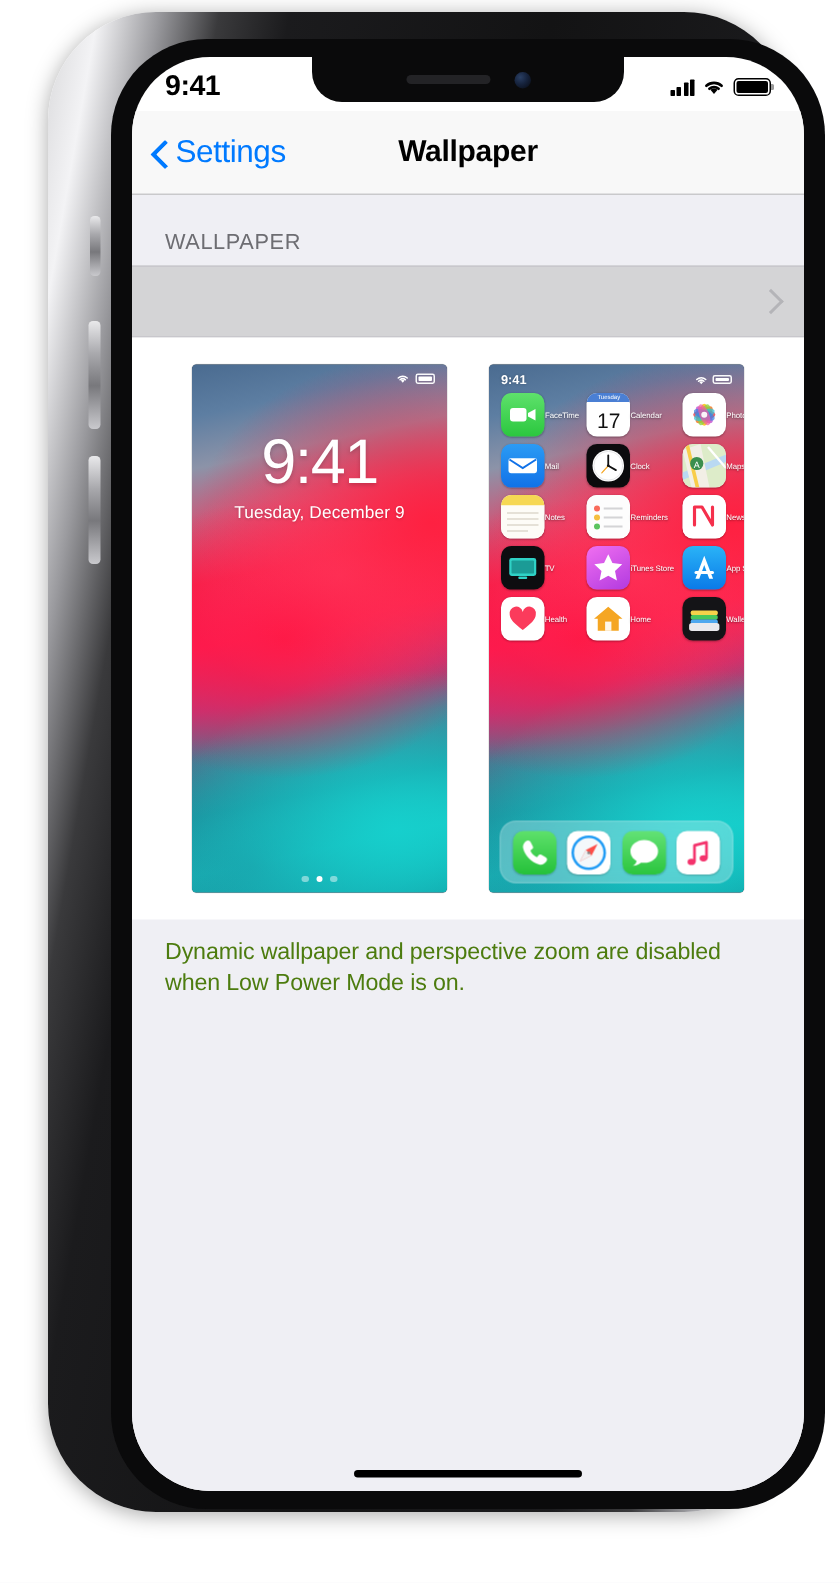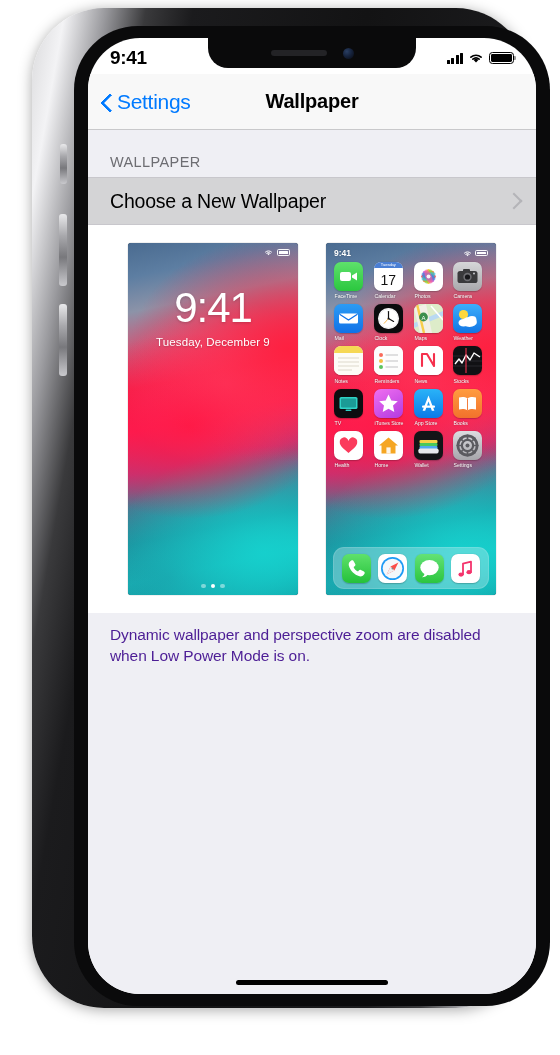"Choose a New Wallpaper" span.cell-label { html: <span>Choose a New Wallpaper</span> -> none }
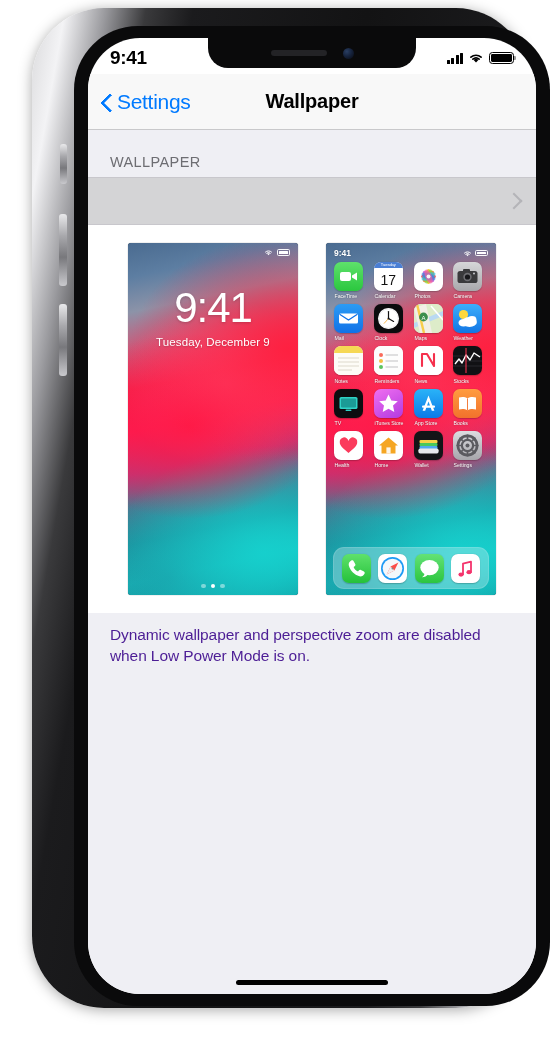"17" .app { align-items: none -> center; flex-direction: column -> row }
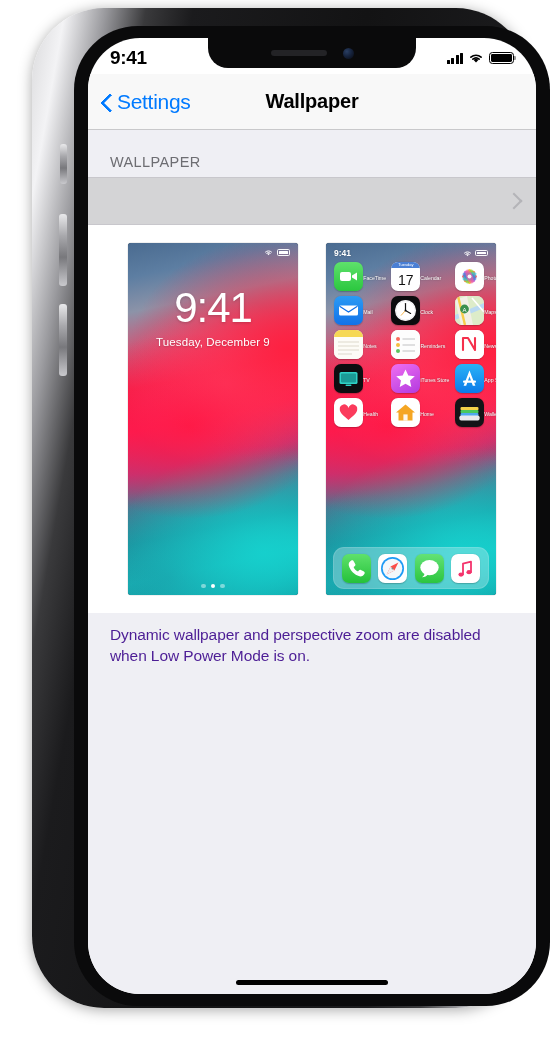"Dynamic wallpaper and perspective zoom" .footer-note { color: #4c1d95 -> #4d7c0f }
